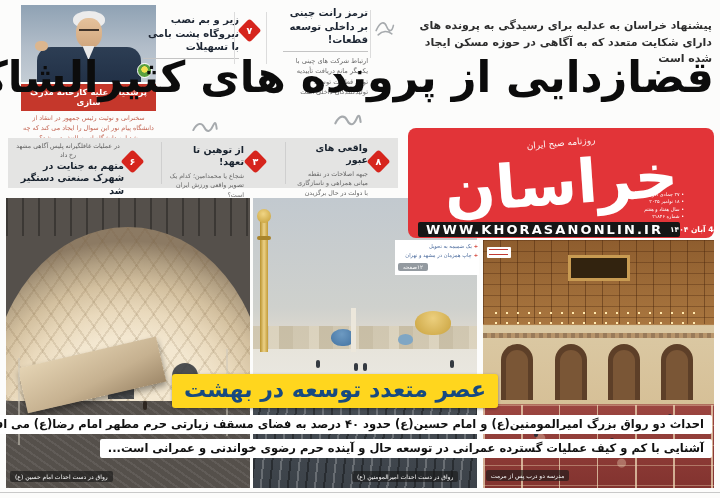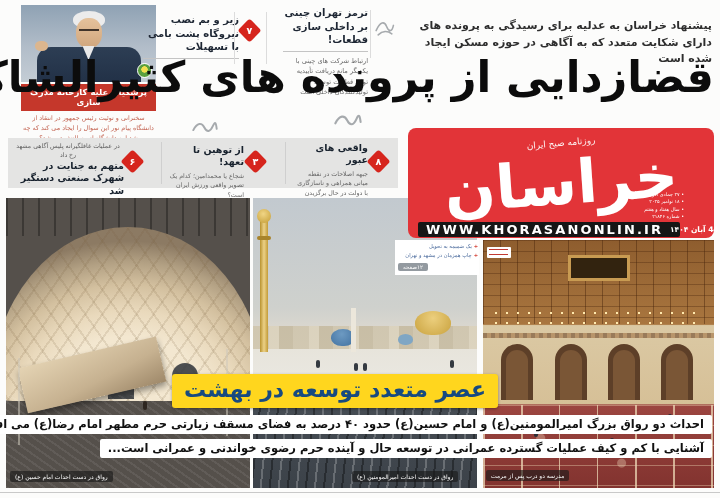"ترمز تهران چینی بر داخلی" div.col-title { text: تهران چینی بر داخلی سازی -> رانت چینی بر داخلی توسعه }
